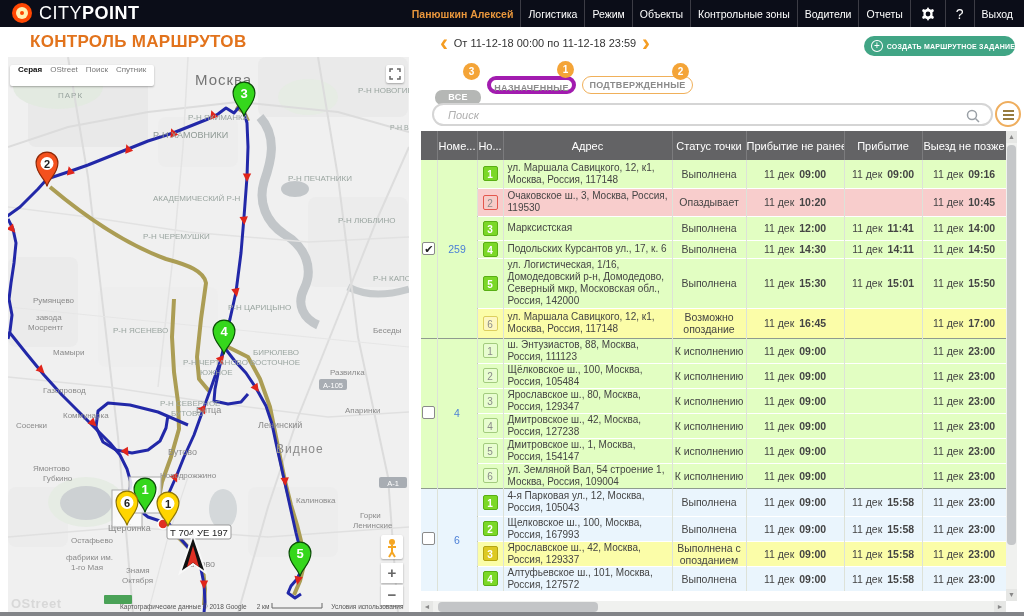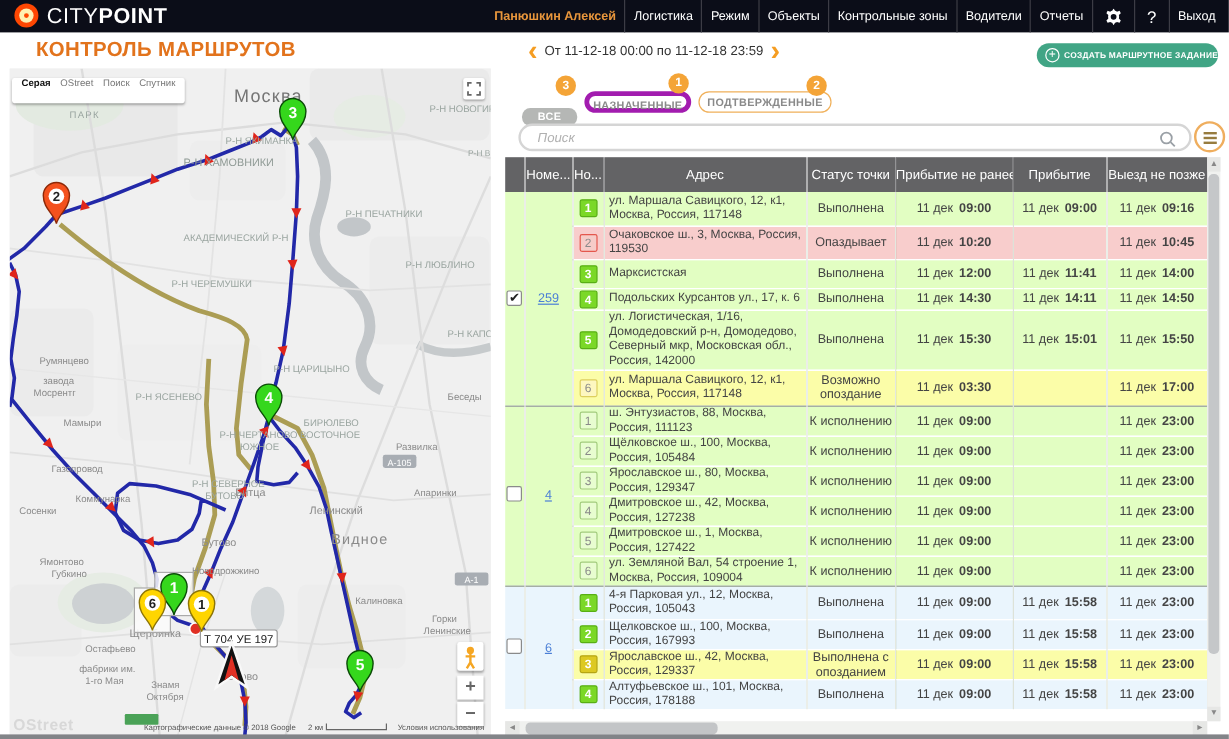"259" .rlink { text-decoration: underline -> none }
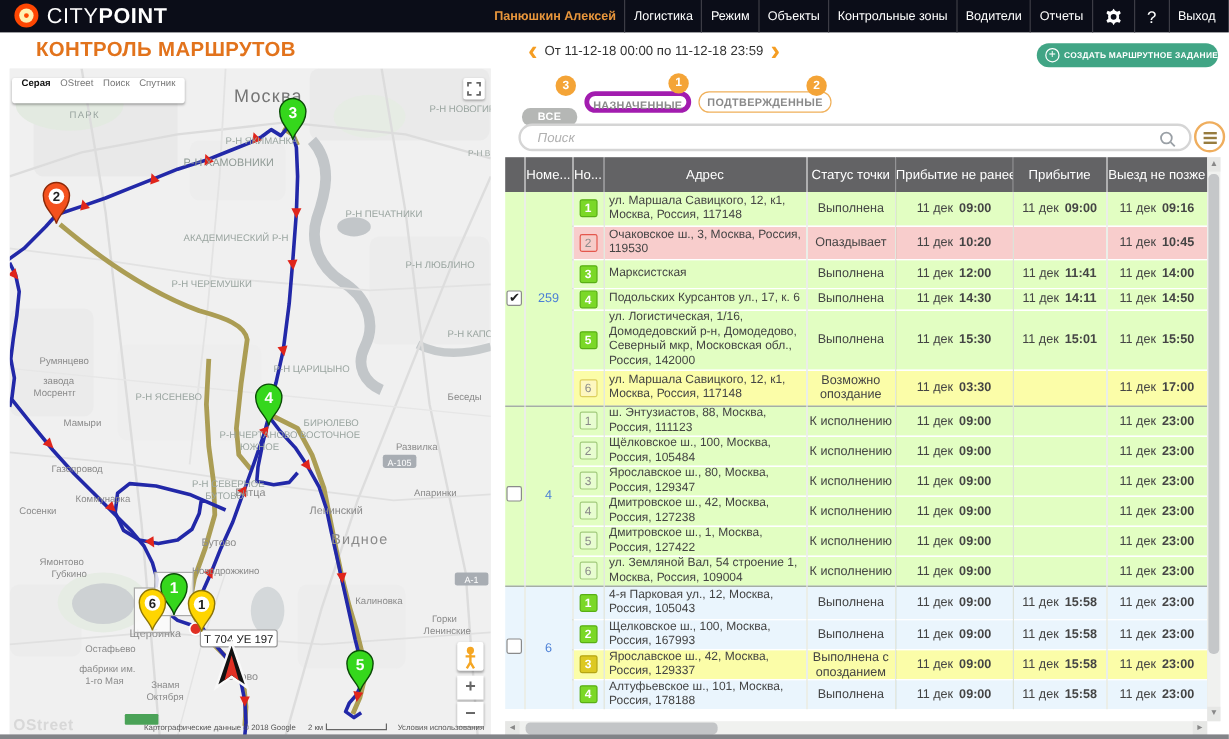"03:30" b { text: 03:30 -> 16:45 }
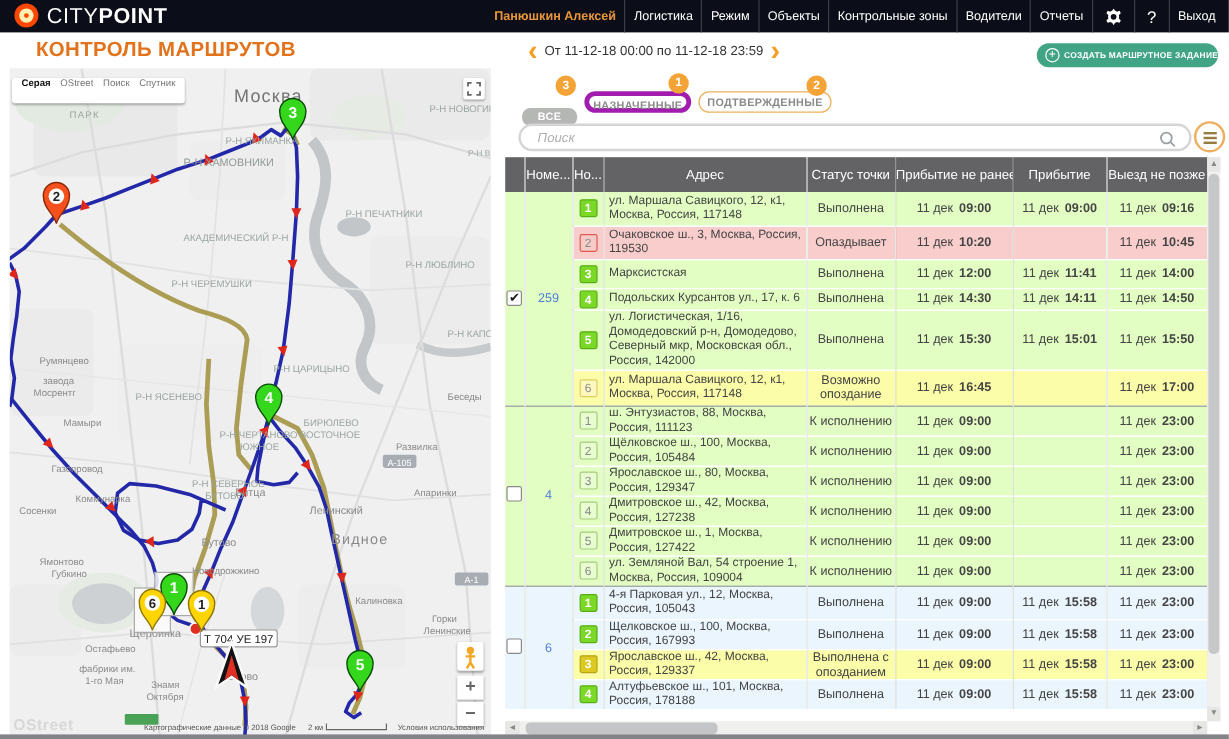"Дмитровское ш., 1, Москва, Россия," td.addr { text: 127422 -> 154147 }
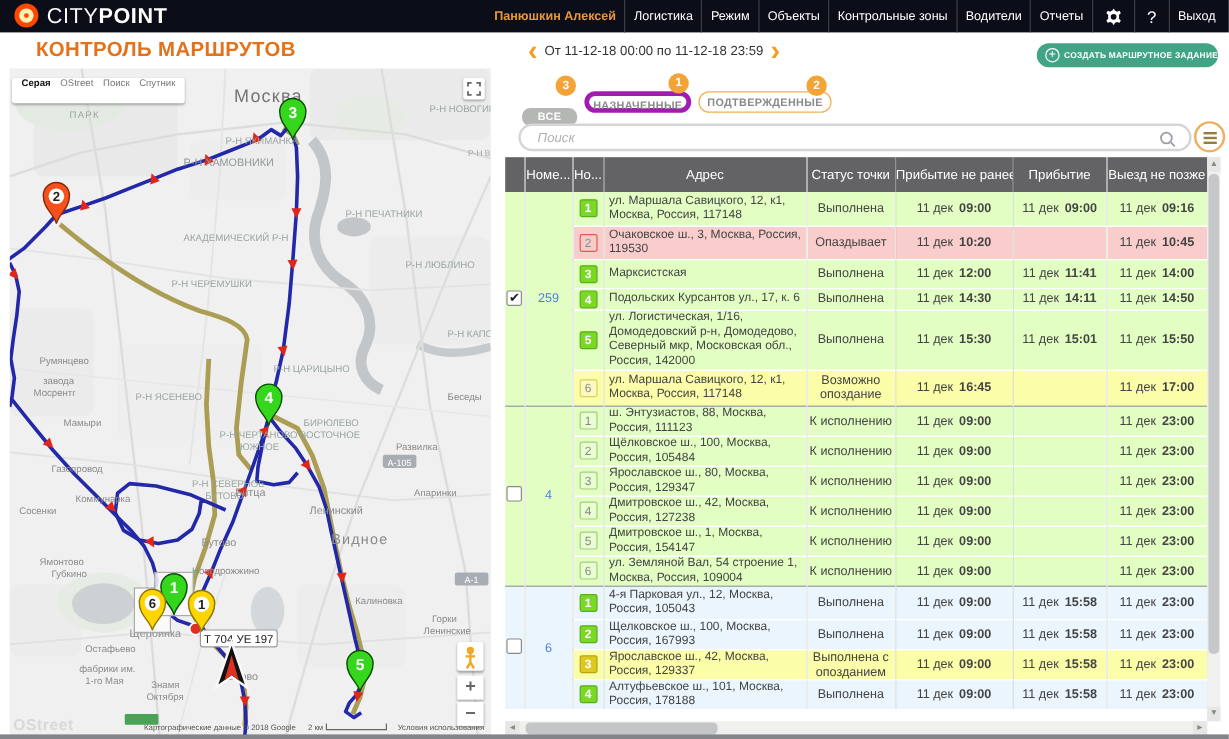"Алтуфьевское ш., 101, Москва, Россия," td.addr { text: 178188 -> 127572 }
